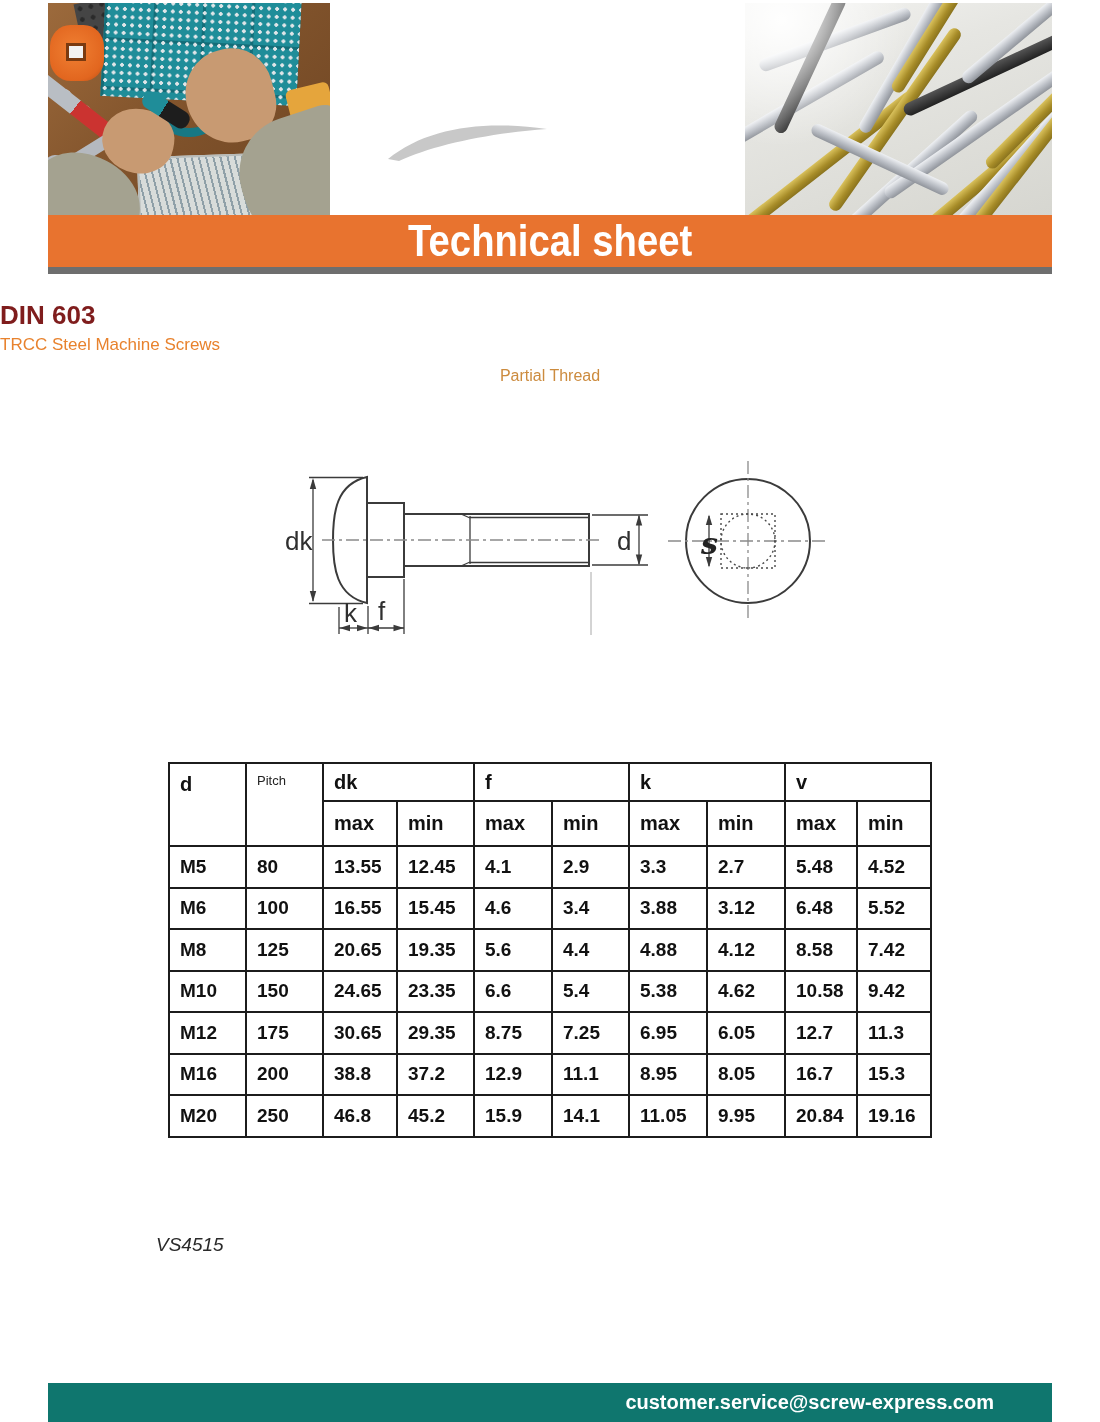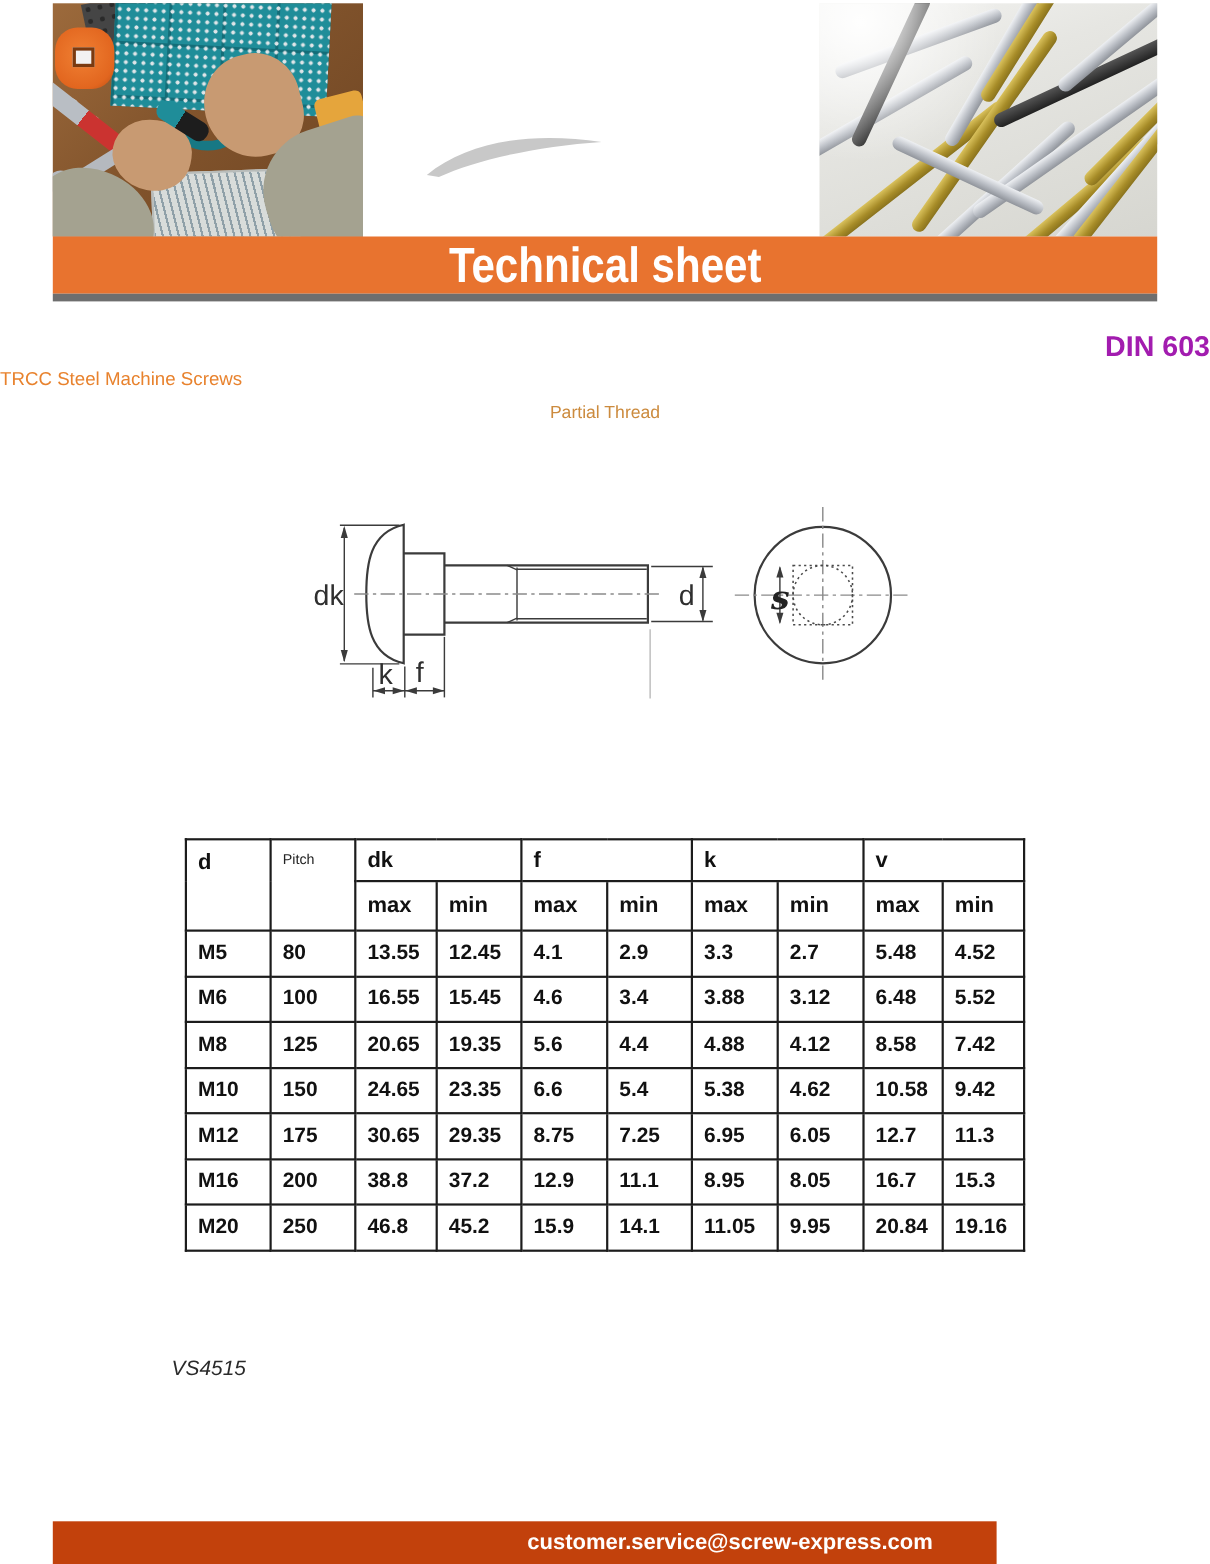"DIN 603" .doc-title { color: #a21caf -> #7f1d1d; text-align: right -> left }
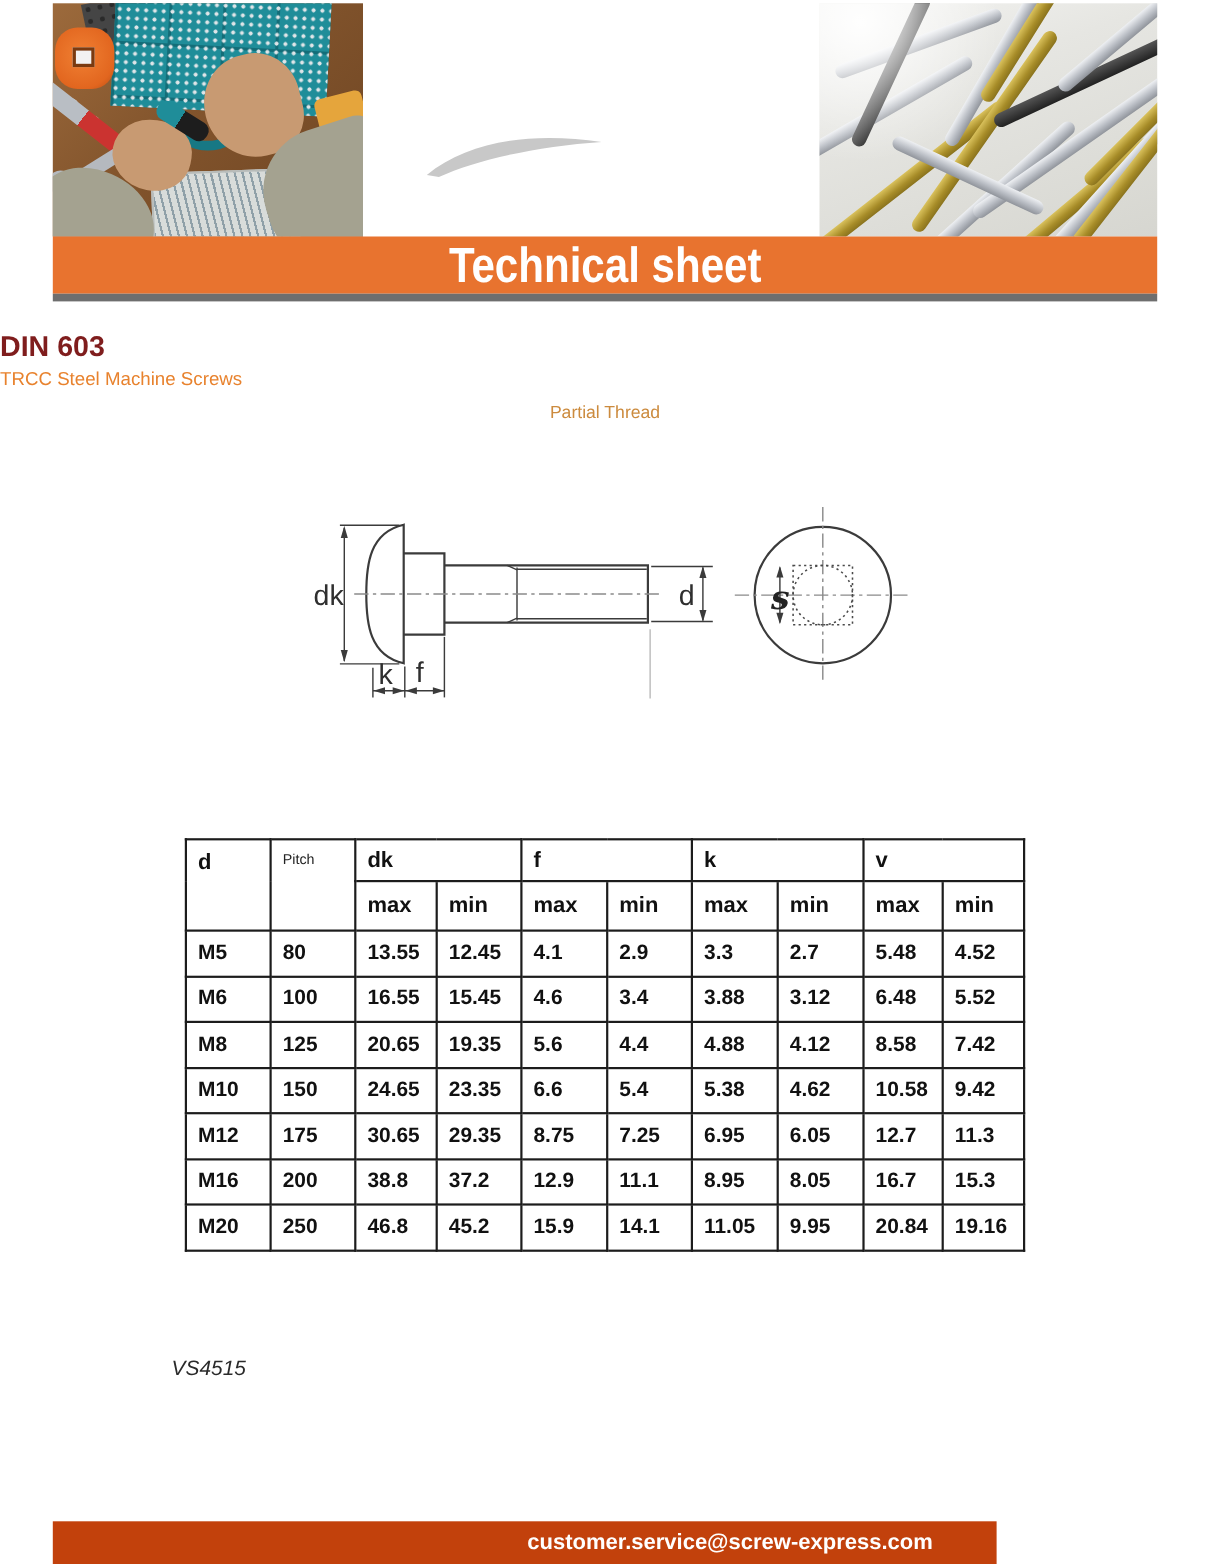"customer.service@screw-express.com" .footer { background: #c2410c -> #0f766e; width: 858px -> 1004px }
